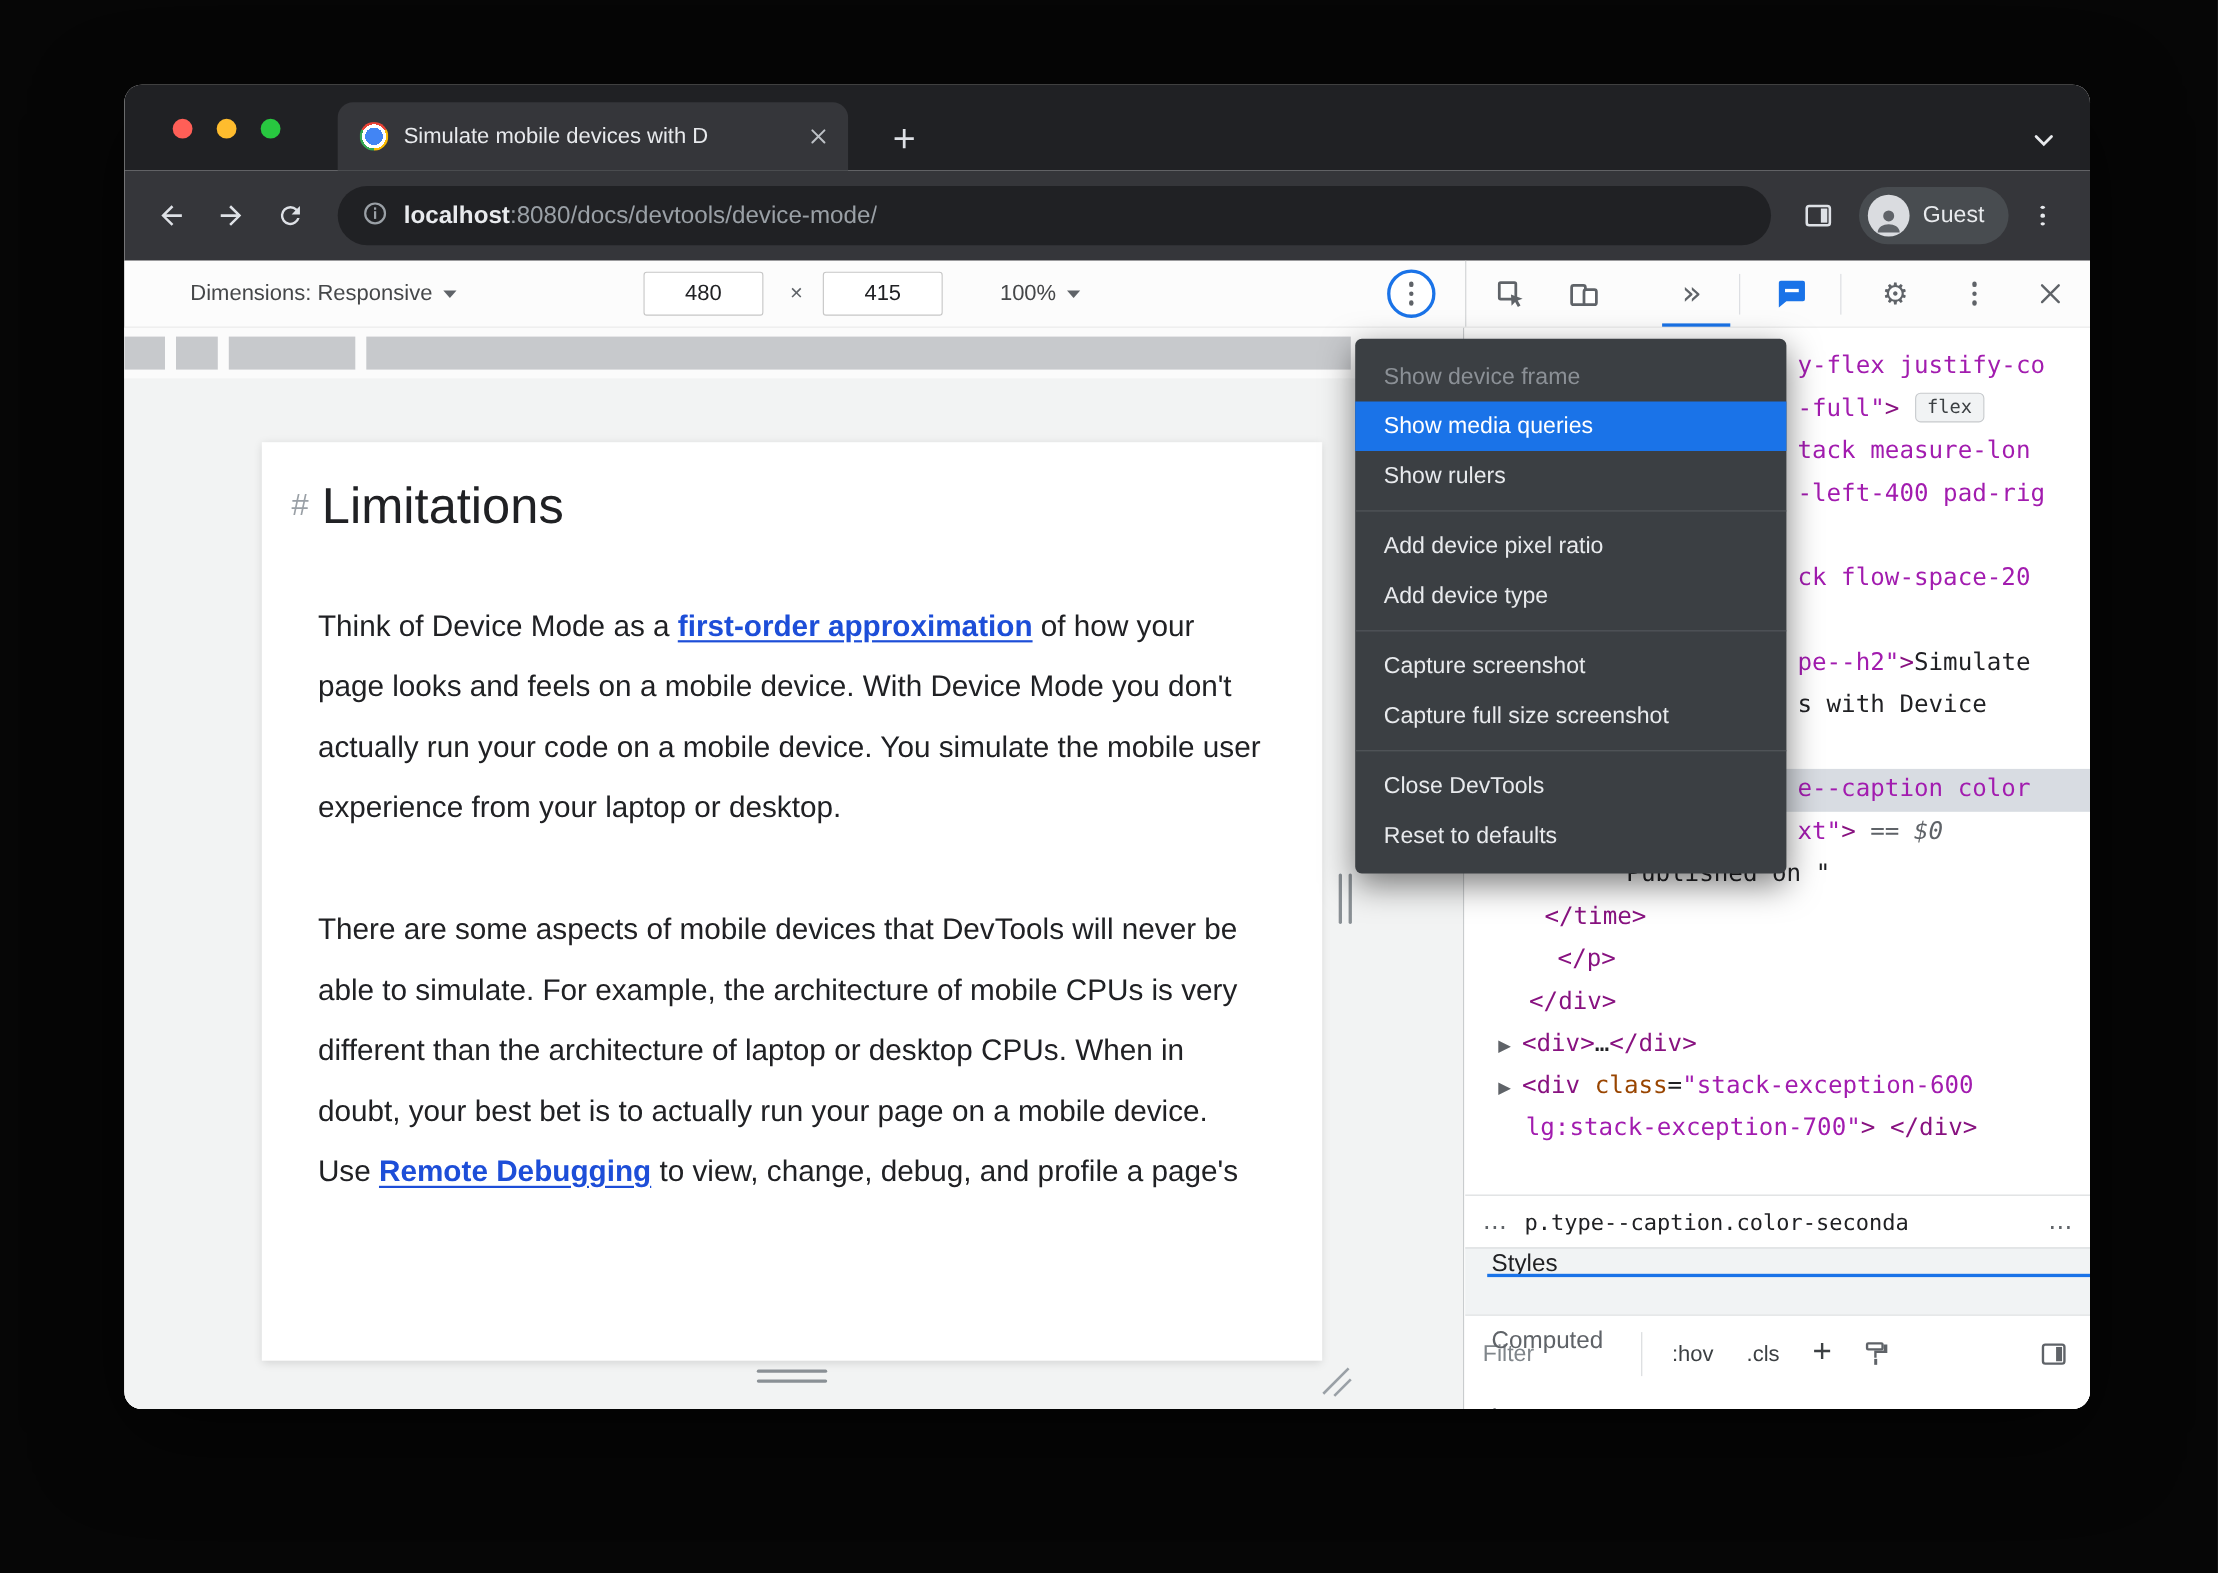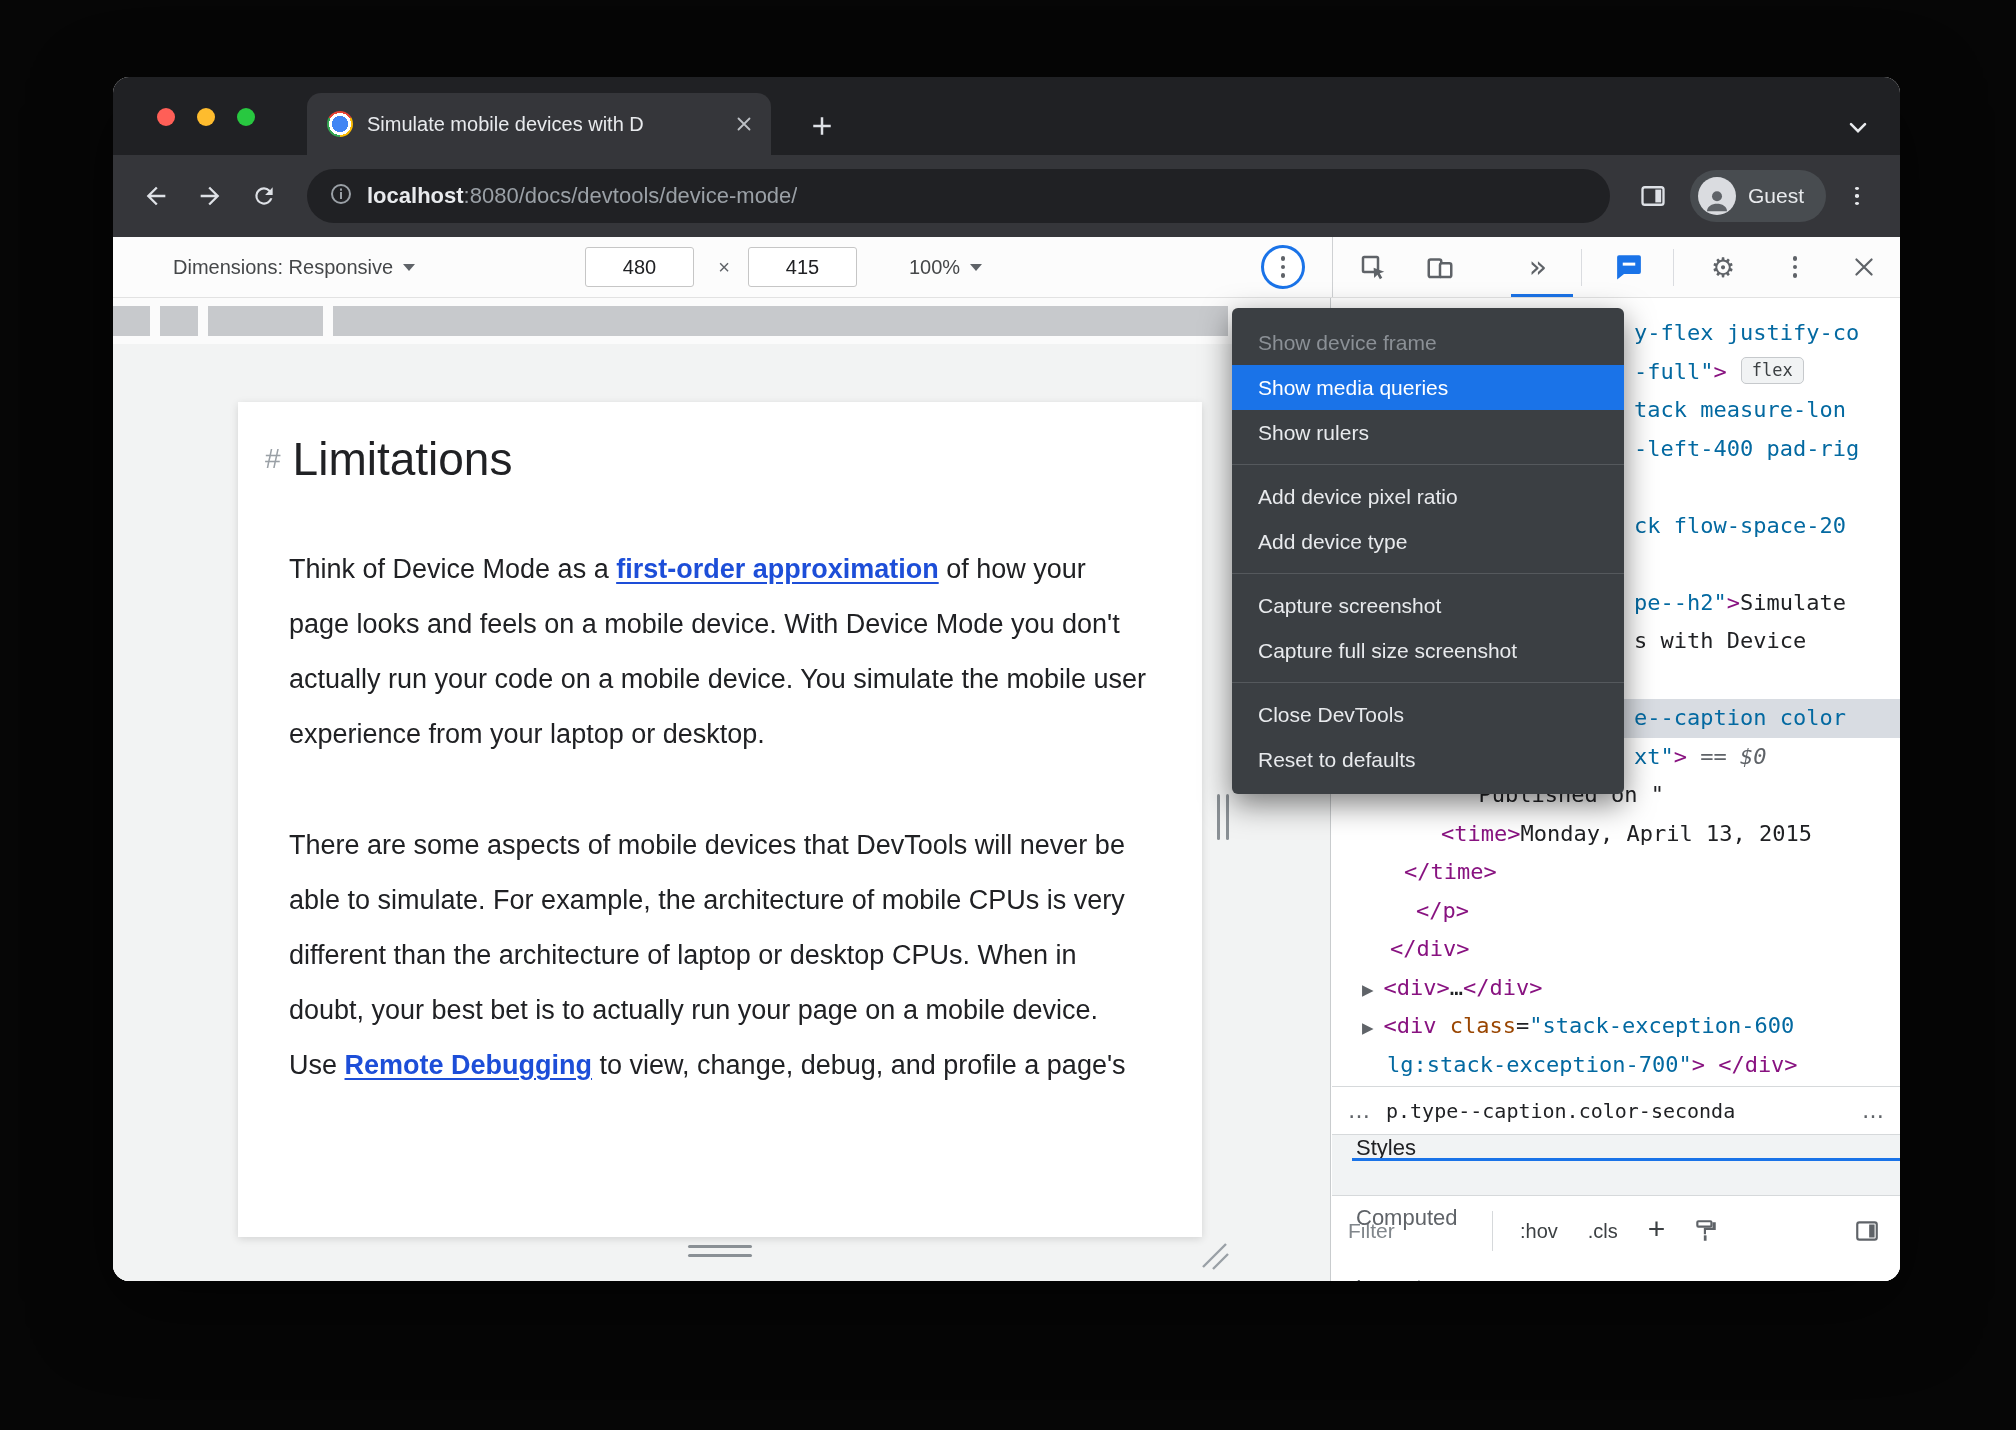"y-flex justify-co" .tk-v { color: #0369a1 -> #a21caf }
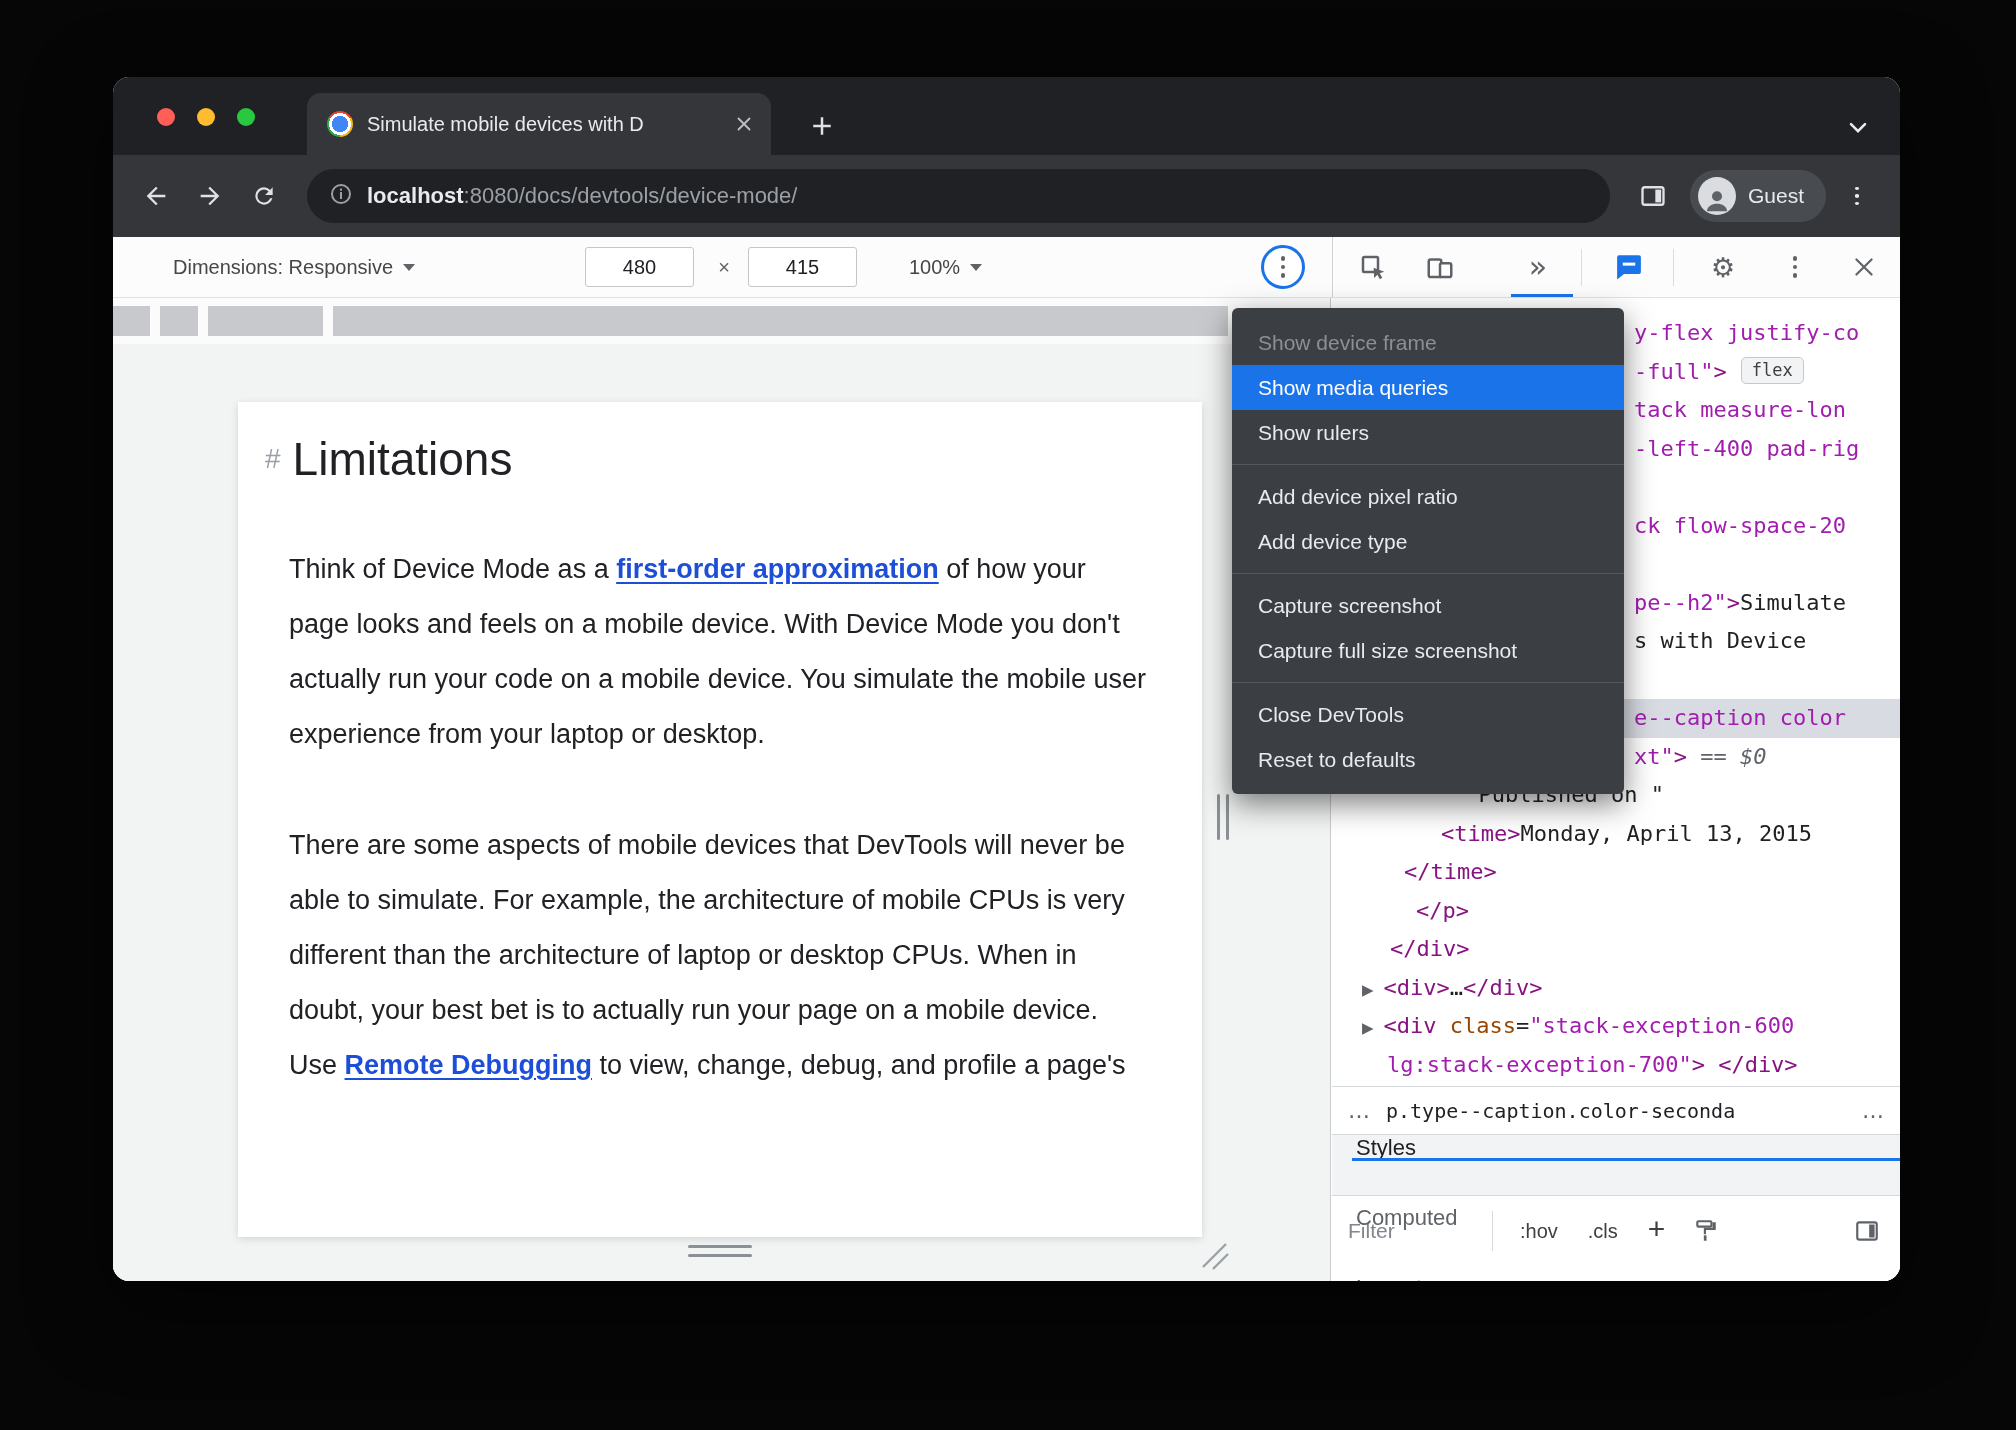"<time>Monday, April 13, 2015" div.code-line { html: <div><span>&lt;time&gt;</span><span>Monday, April 13, 2015</span></div> -> none }
